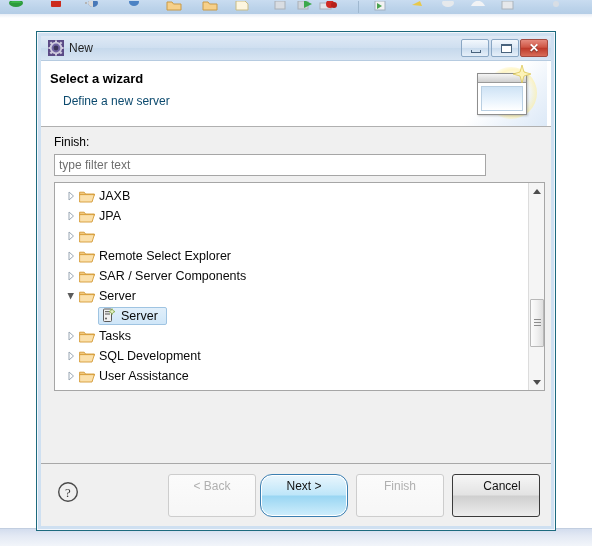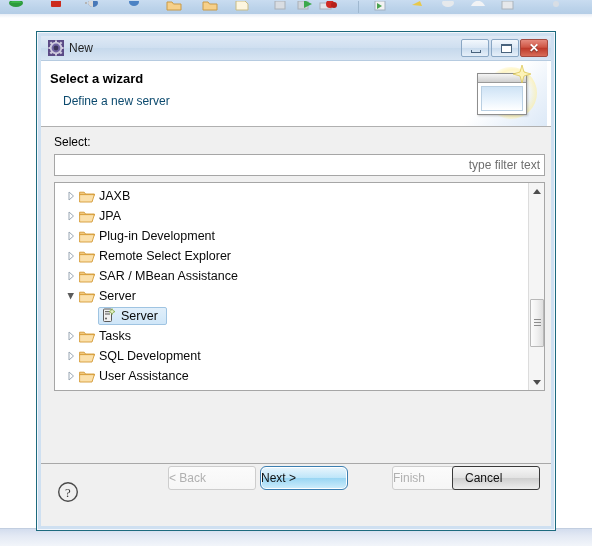"Select:" div { text: Select -> Finish }
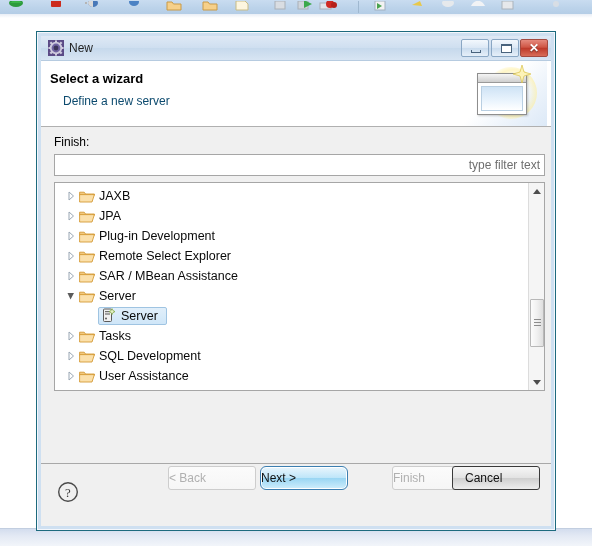"type filter text" #filter-input { text-align: right -> none; width: 491px -> 432px }
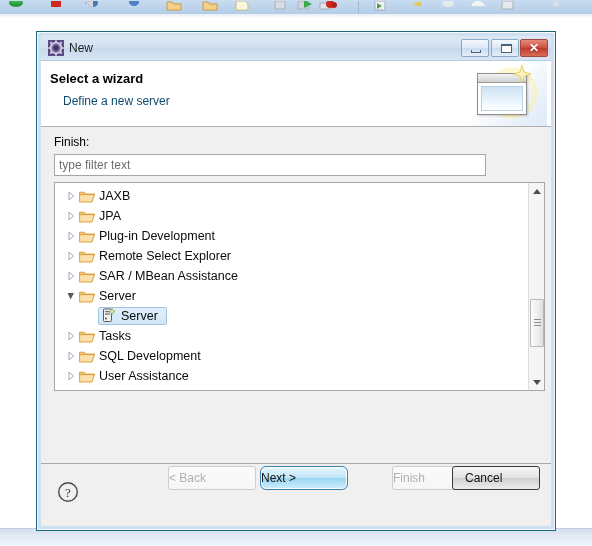"Plug-in Development" span.lbl { html: <span>Plug-in Development</span> -> none }
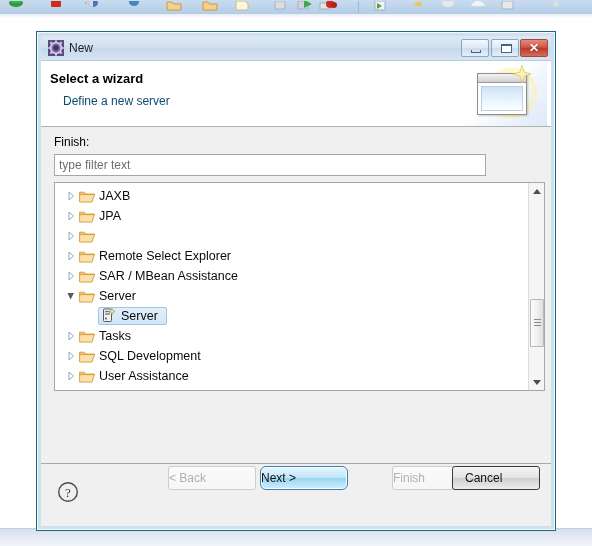"SAR / MBean Assistance" span.lbl { text: MBean Assistance -> Server Components }
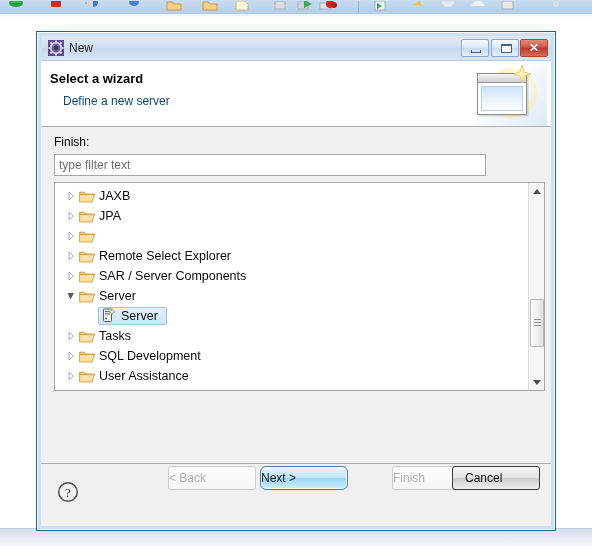"< Back" .btn { height: 24px -> 43px; text-align: left -> center; top: 2px -> 10px }
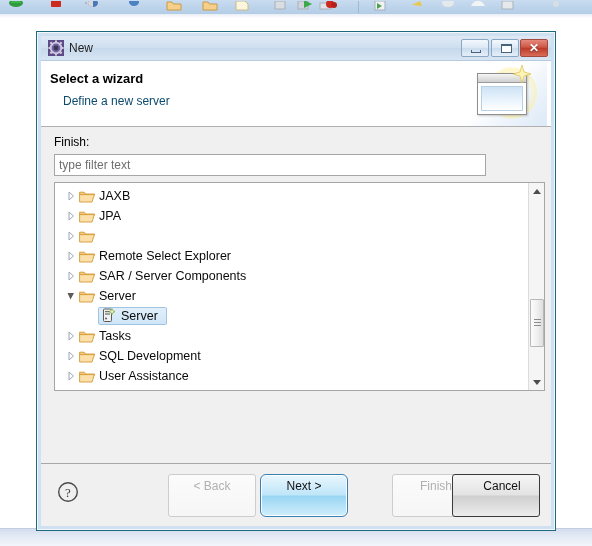"Next >" #btn-next { border-radius: 6px -> 12px }
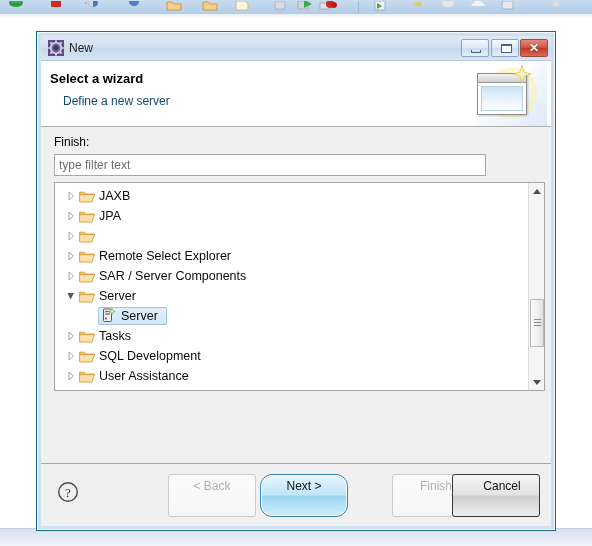"Finish" #btn-finish { margin-left: 36px -> none }
